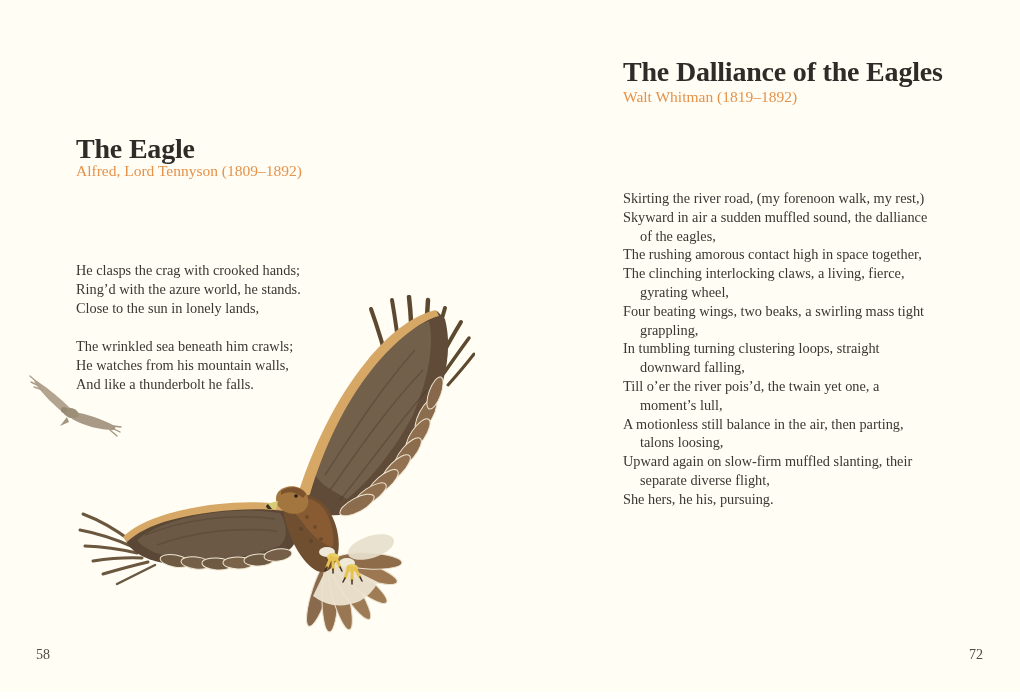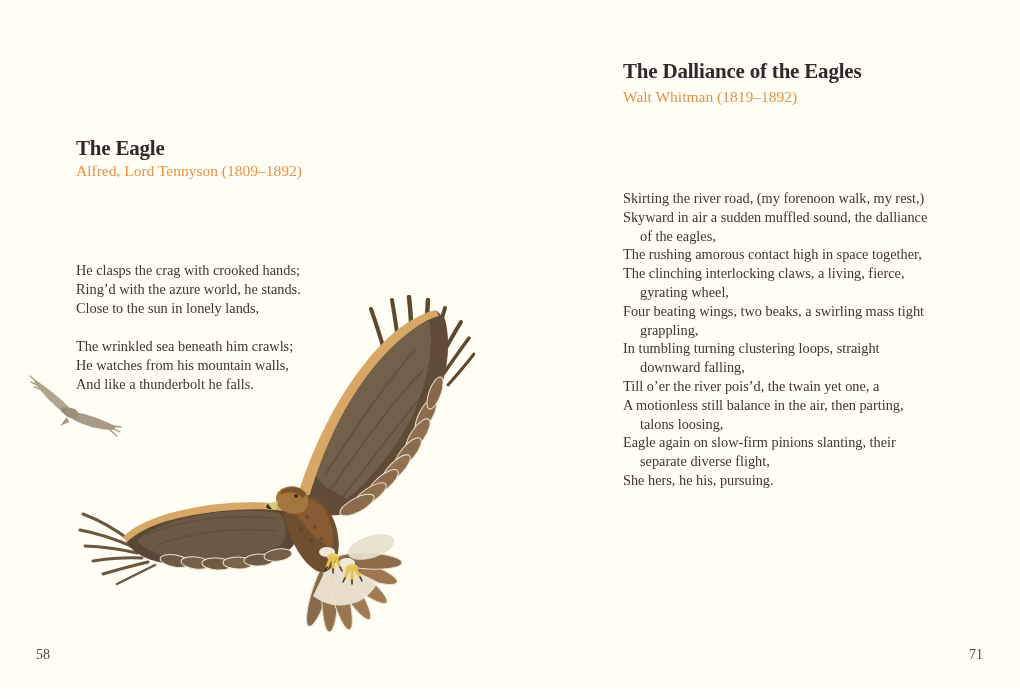"The Dalliance of the Eagles" .page-title { font-size: 21px -> 28px }
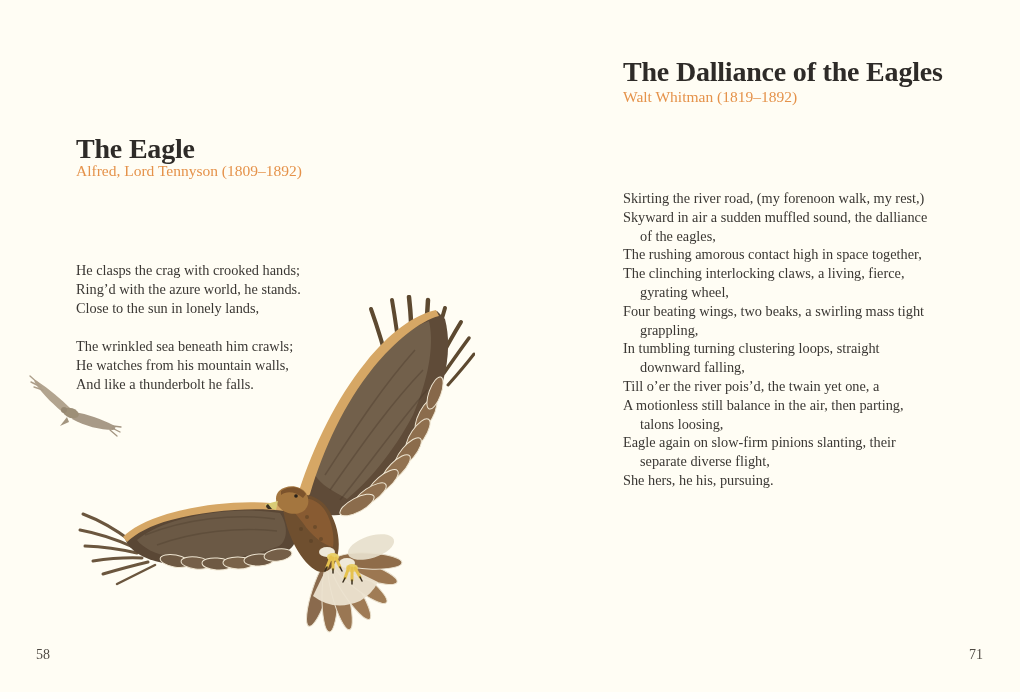"moment’s lull," div.pline { html: none -> <div>moment’s lull,</div> }
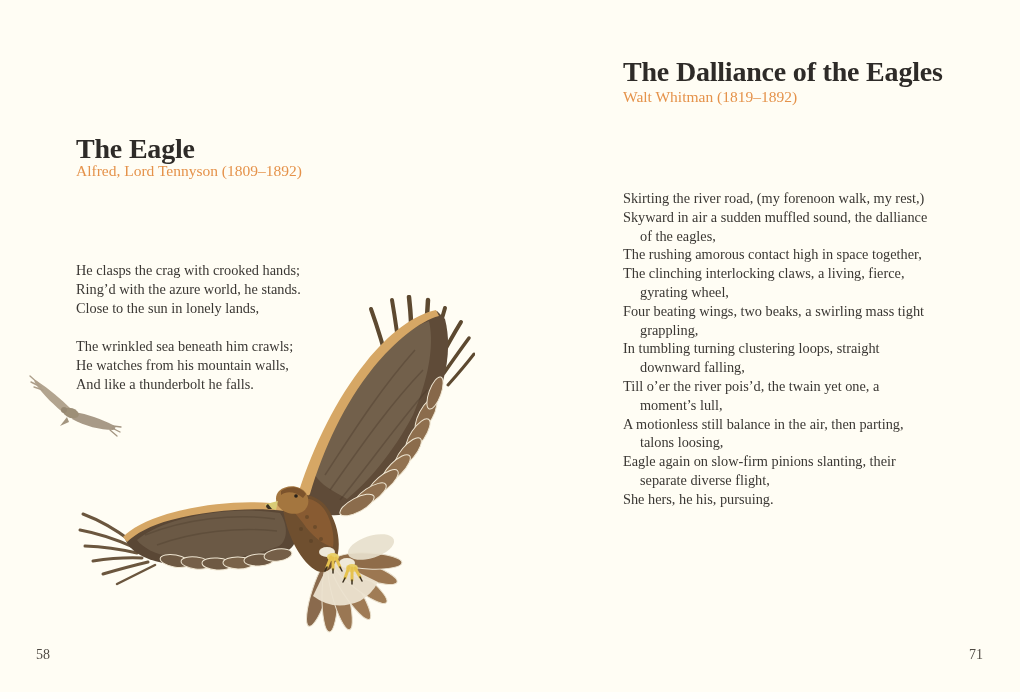"Eagle again on slow-firm pinions" div.pline { text: Eagle again on slow-firm pinions -> Upward again on slow-firm muffled }
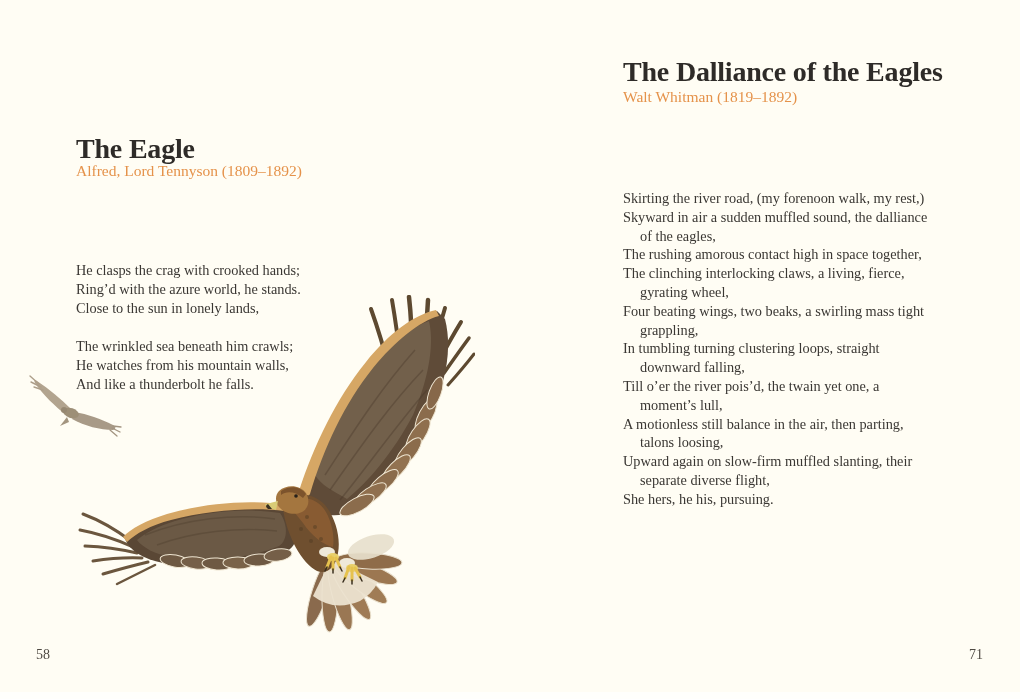"71" div.pagenum { text: 71 -> 72 }
